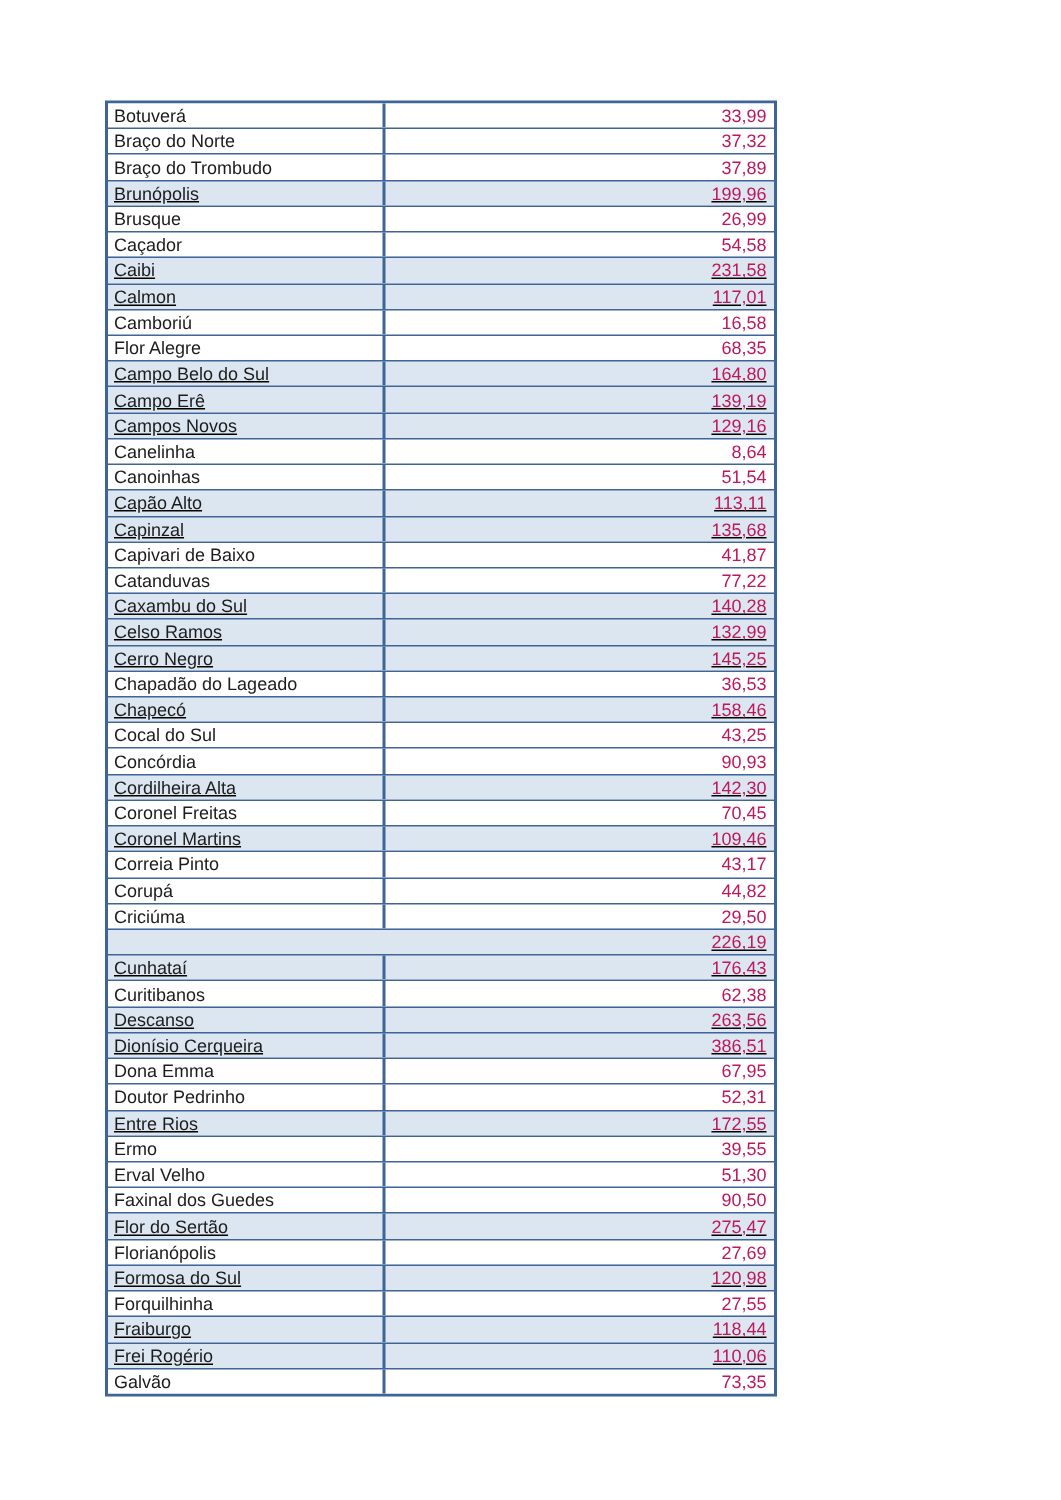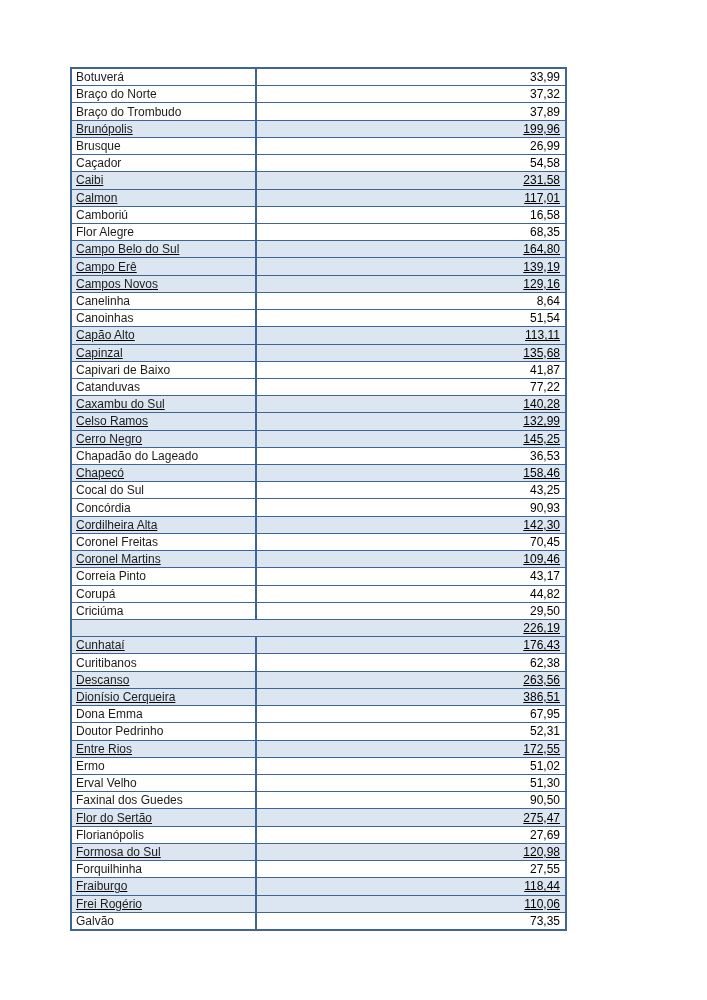"Botuverá" .muni-table { width: 497px -> 448px }
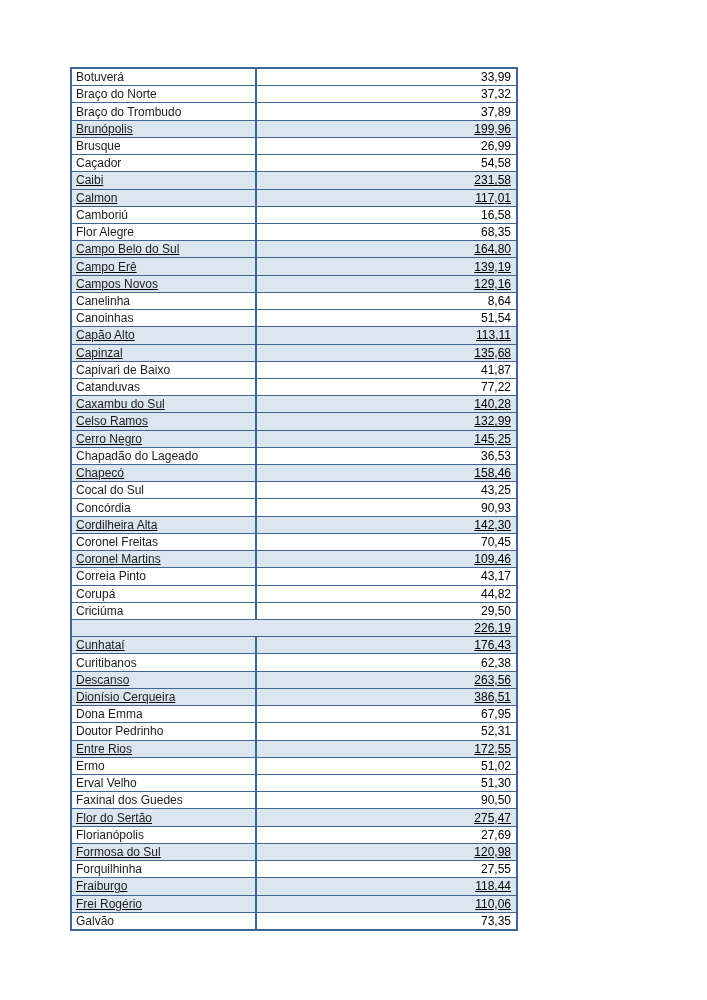"33,99" .cell-value { color: #000000 -> #be185d }
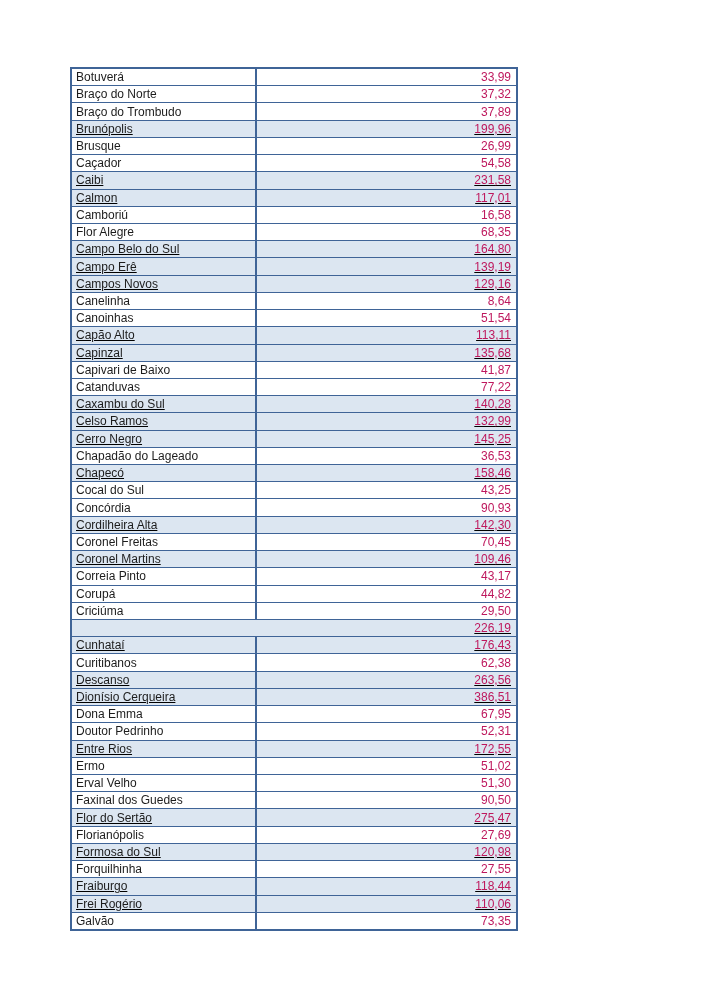"51,02" div.cell-value { text: 51,02 -> 39,55 }
